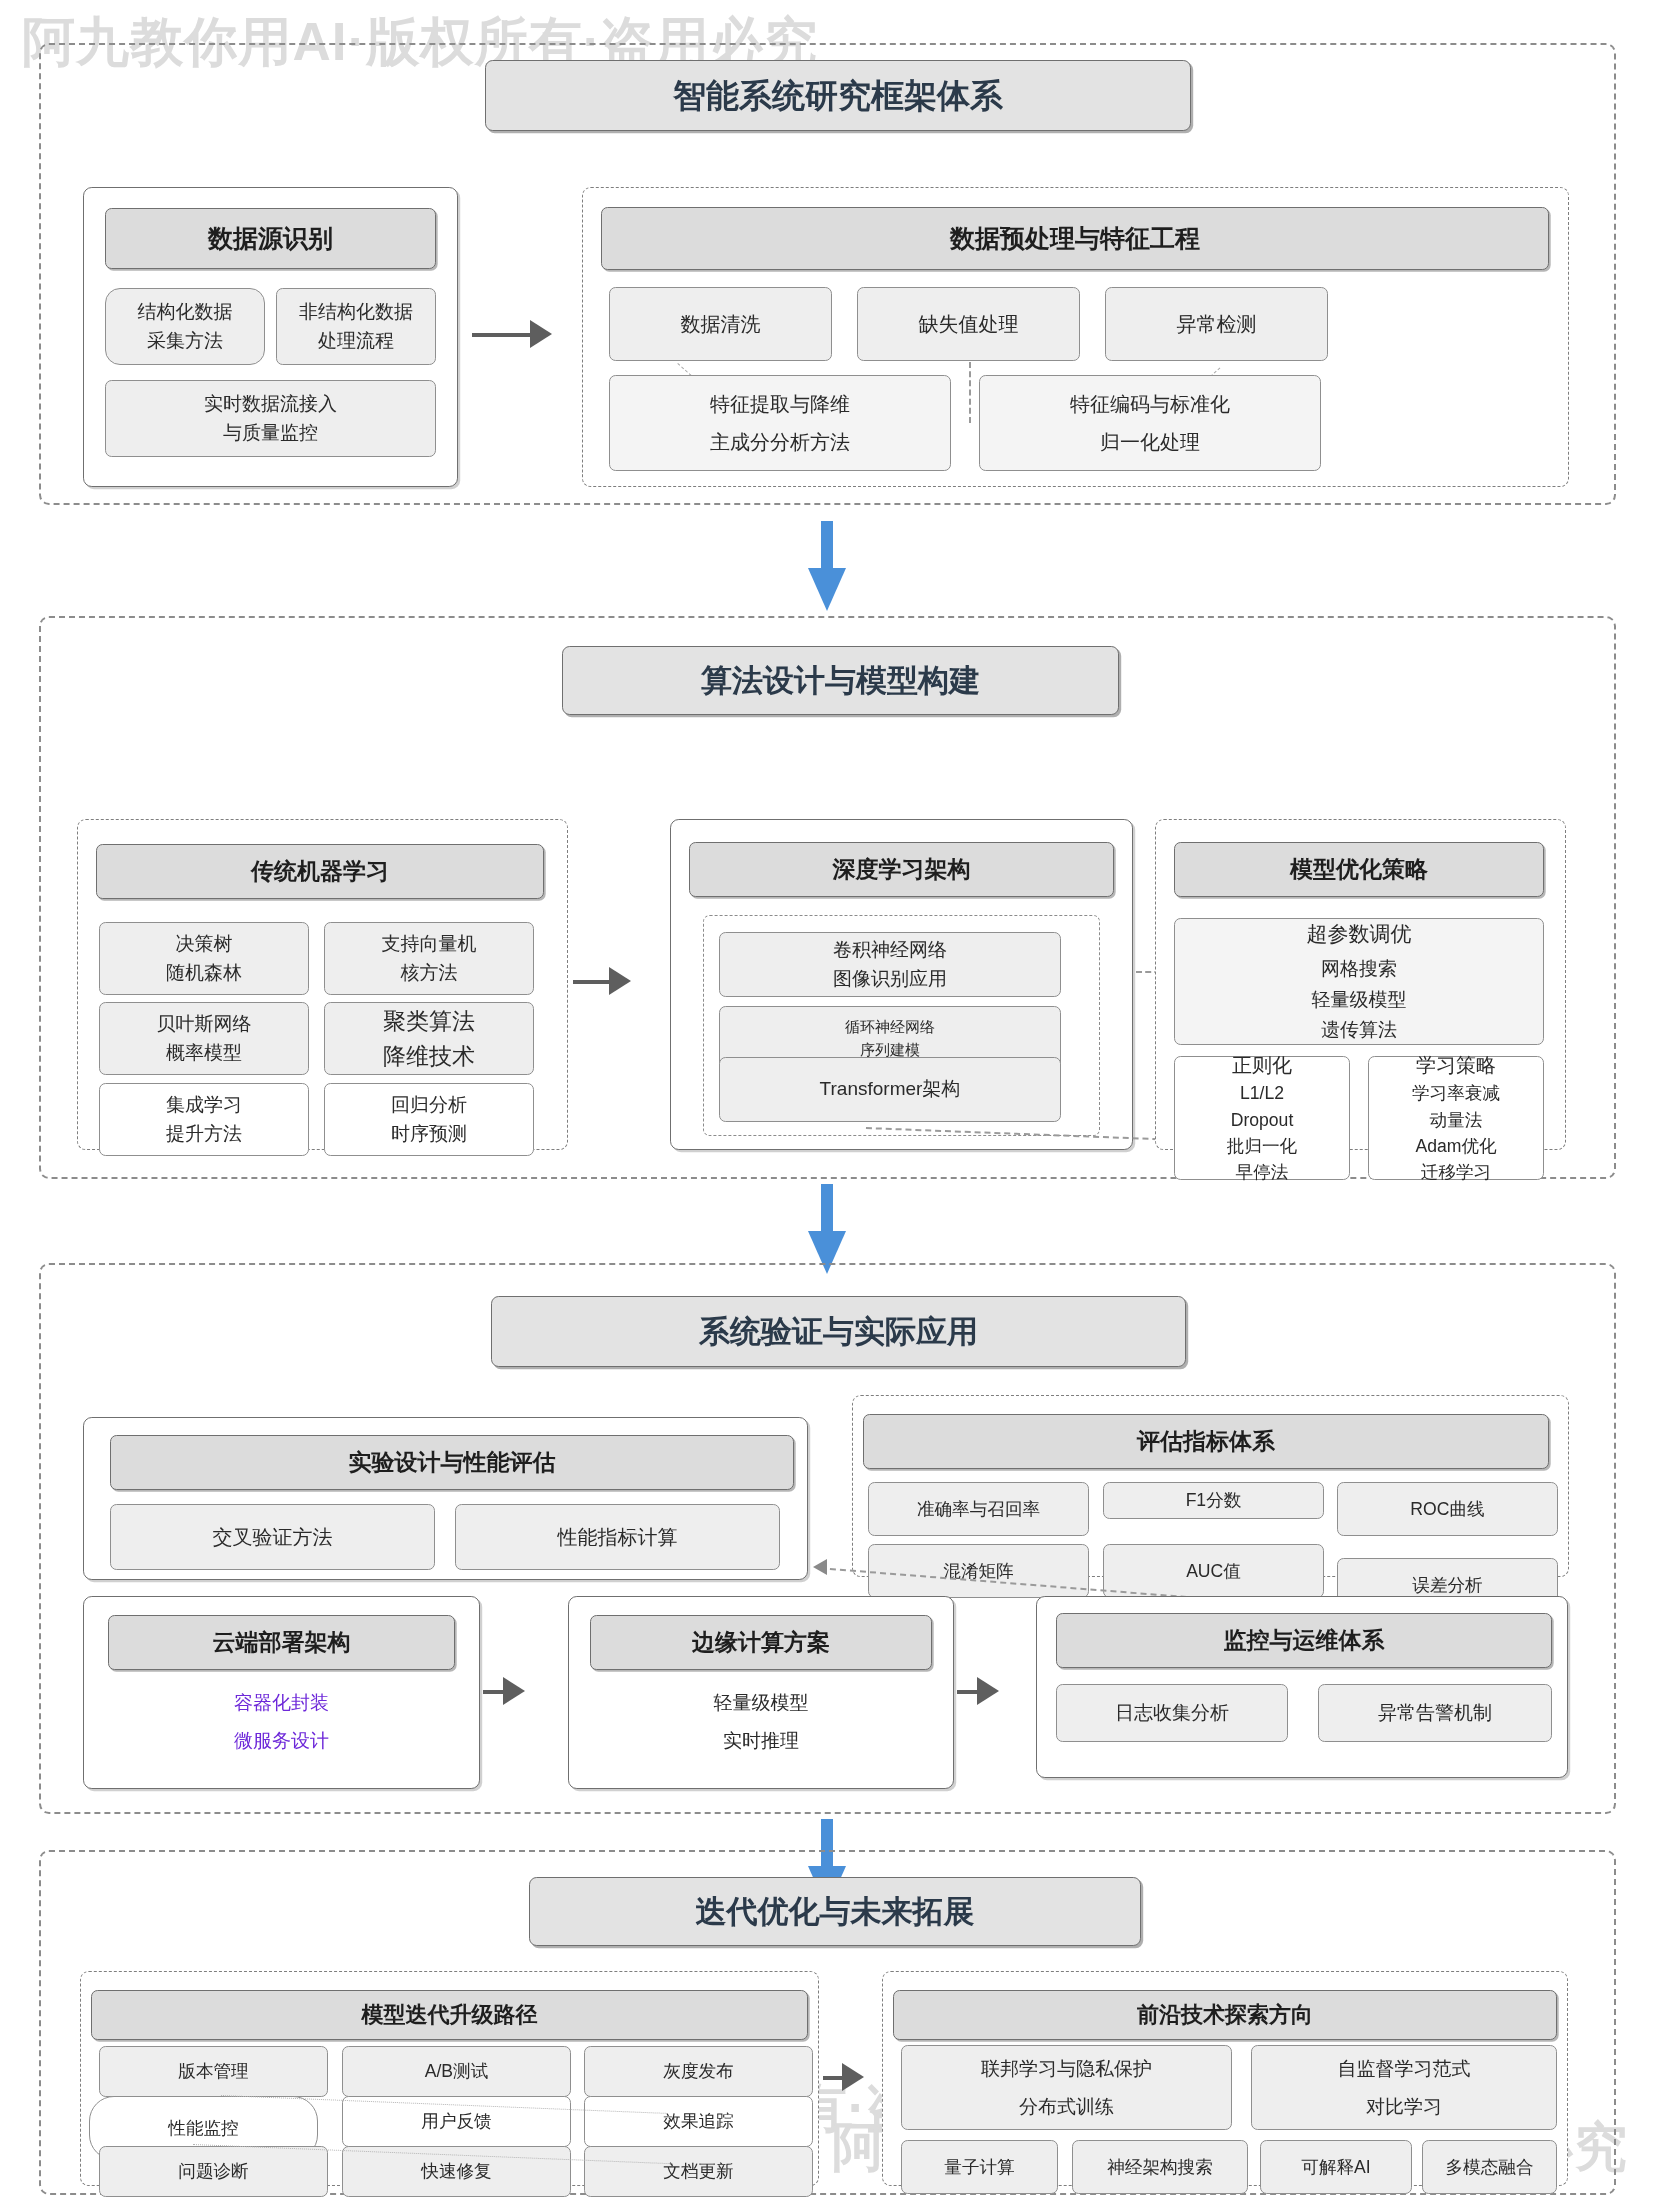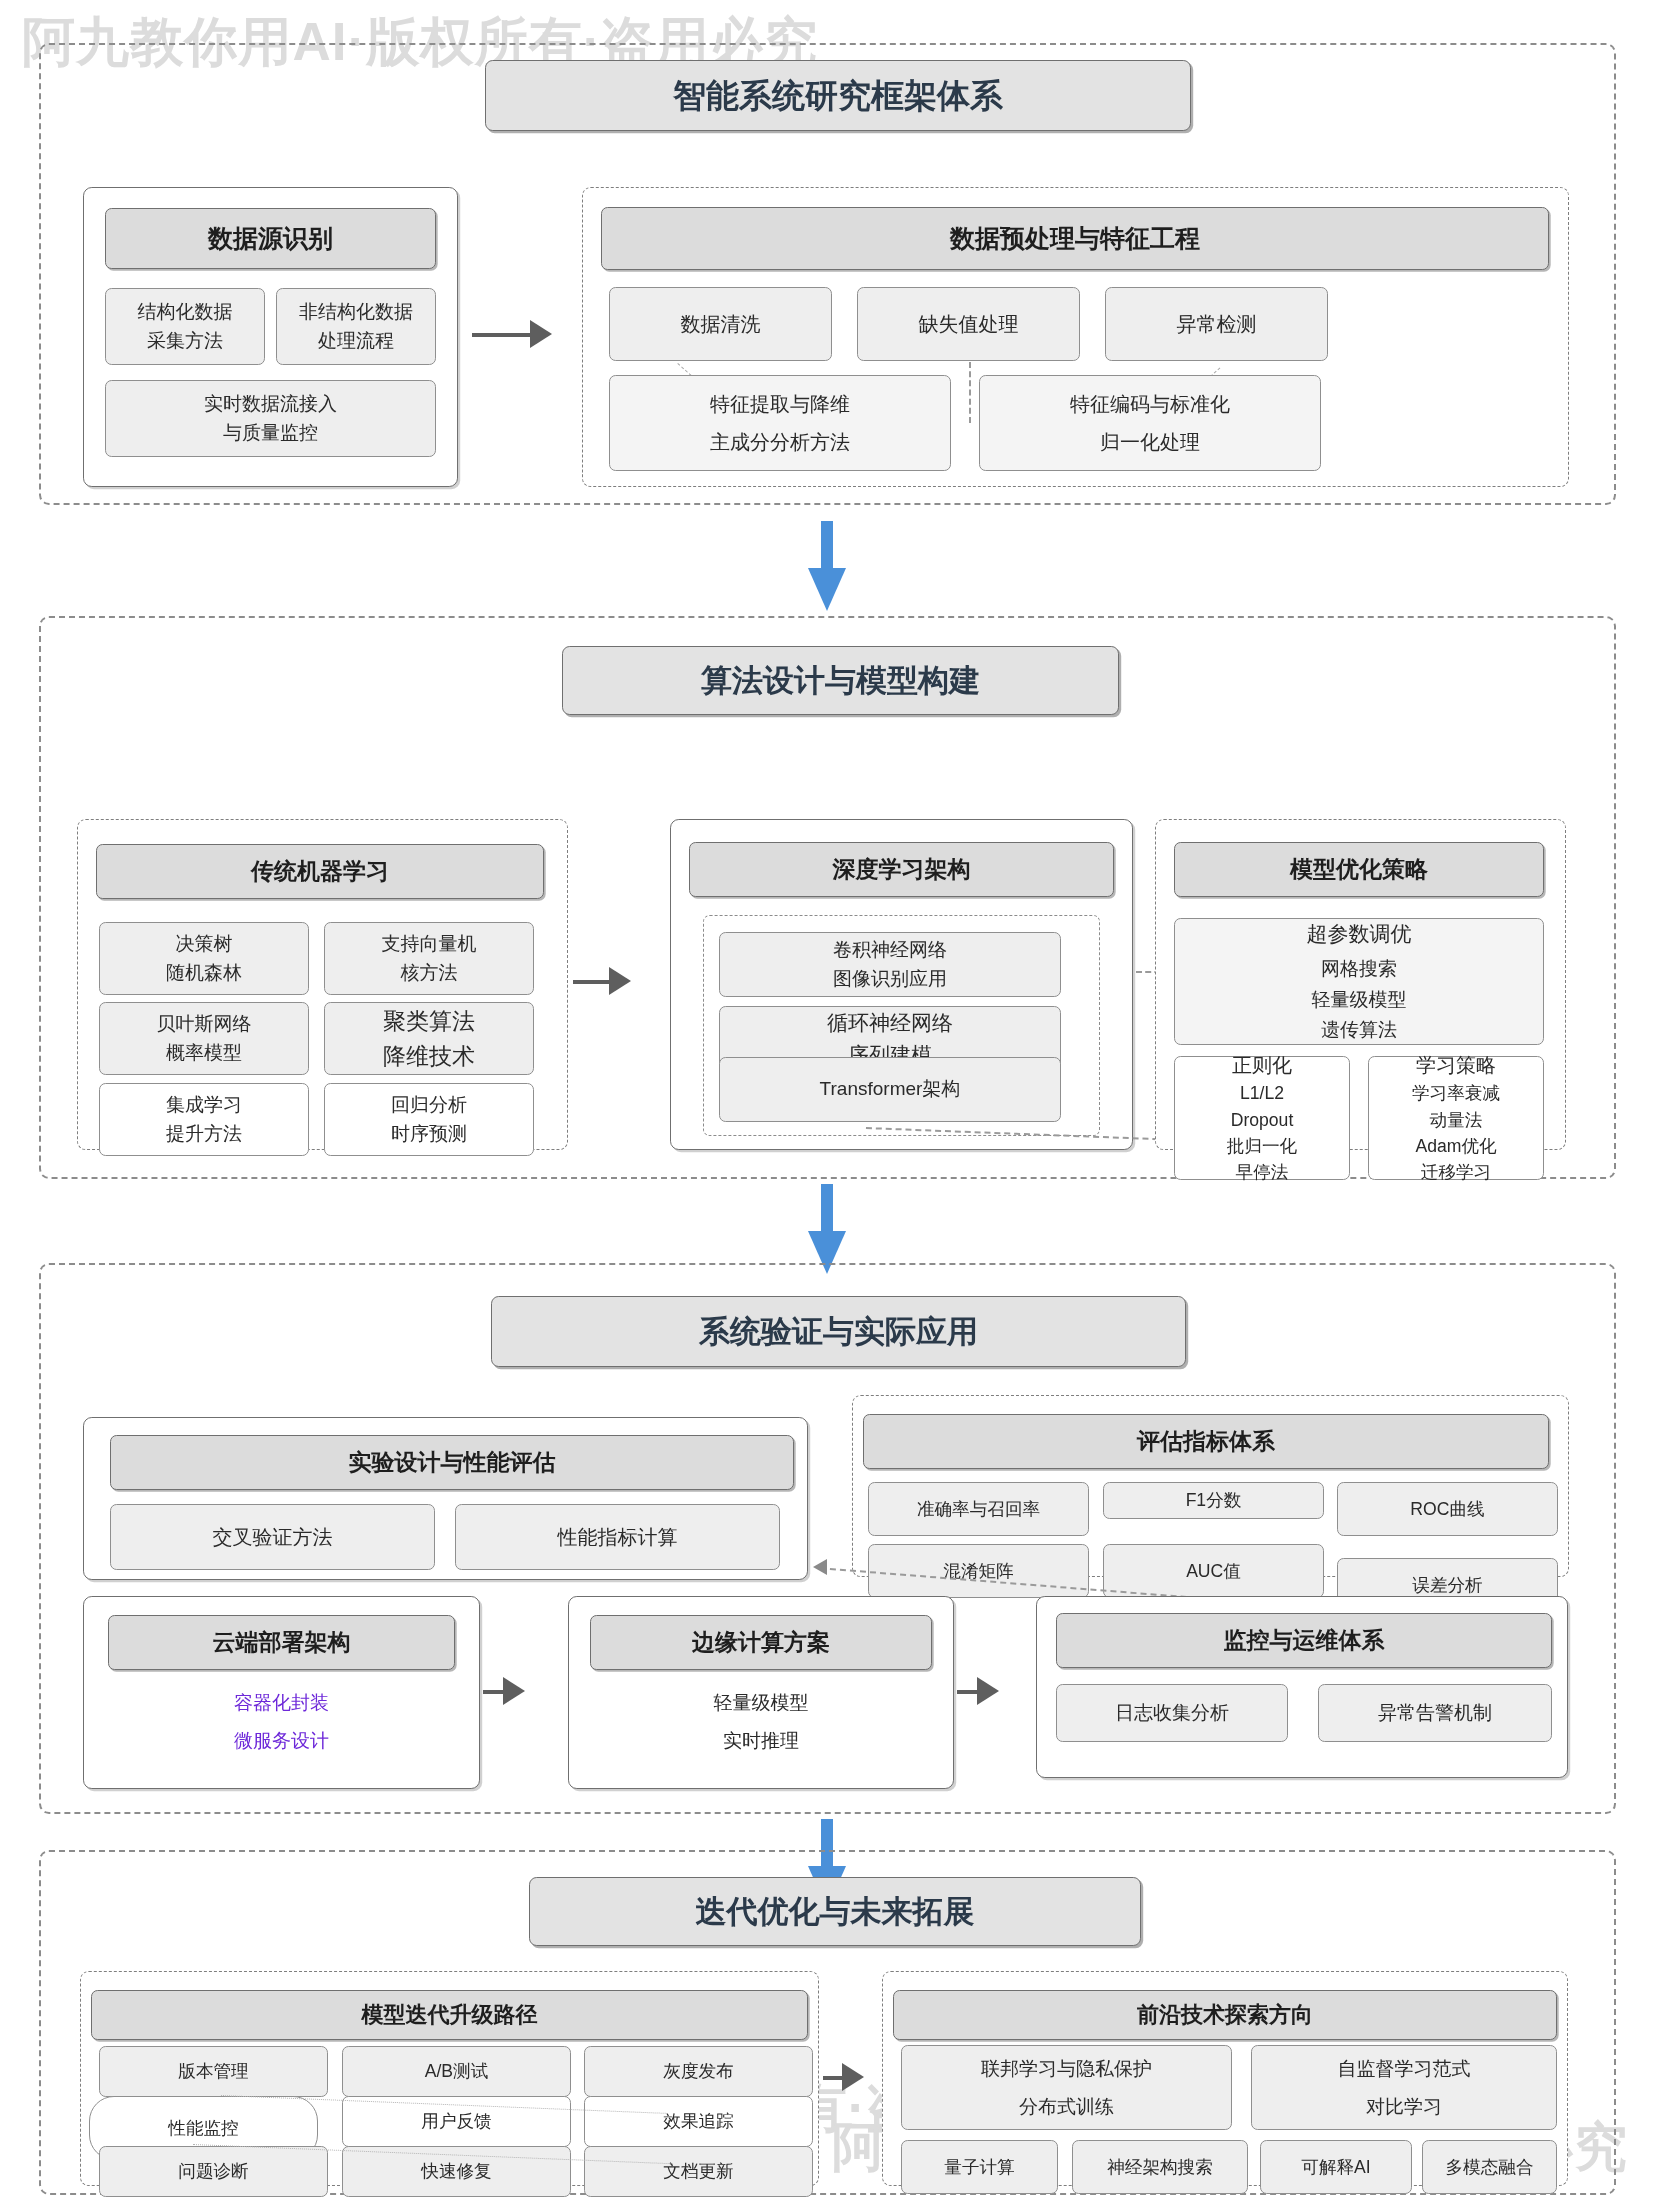"结构化数据" div.cell { border-radius: none -> 15px }
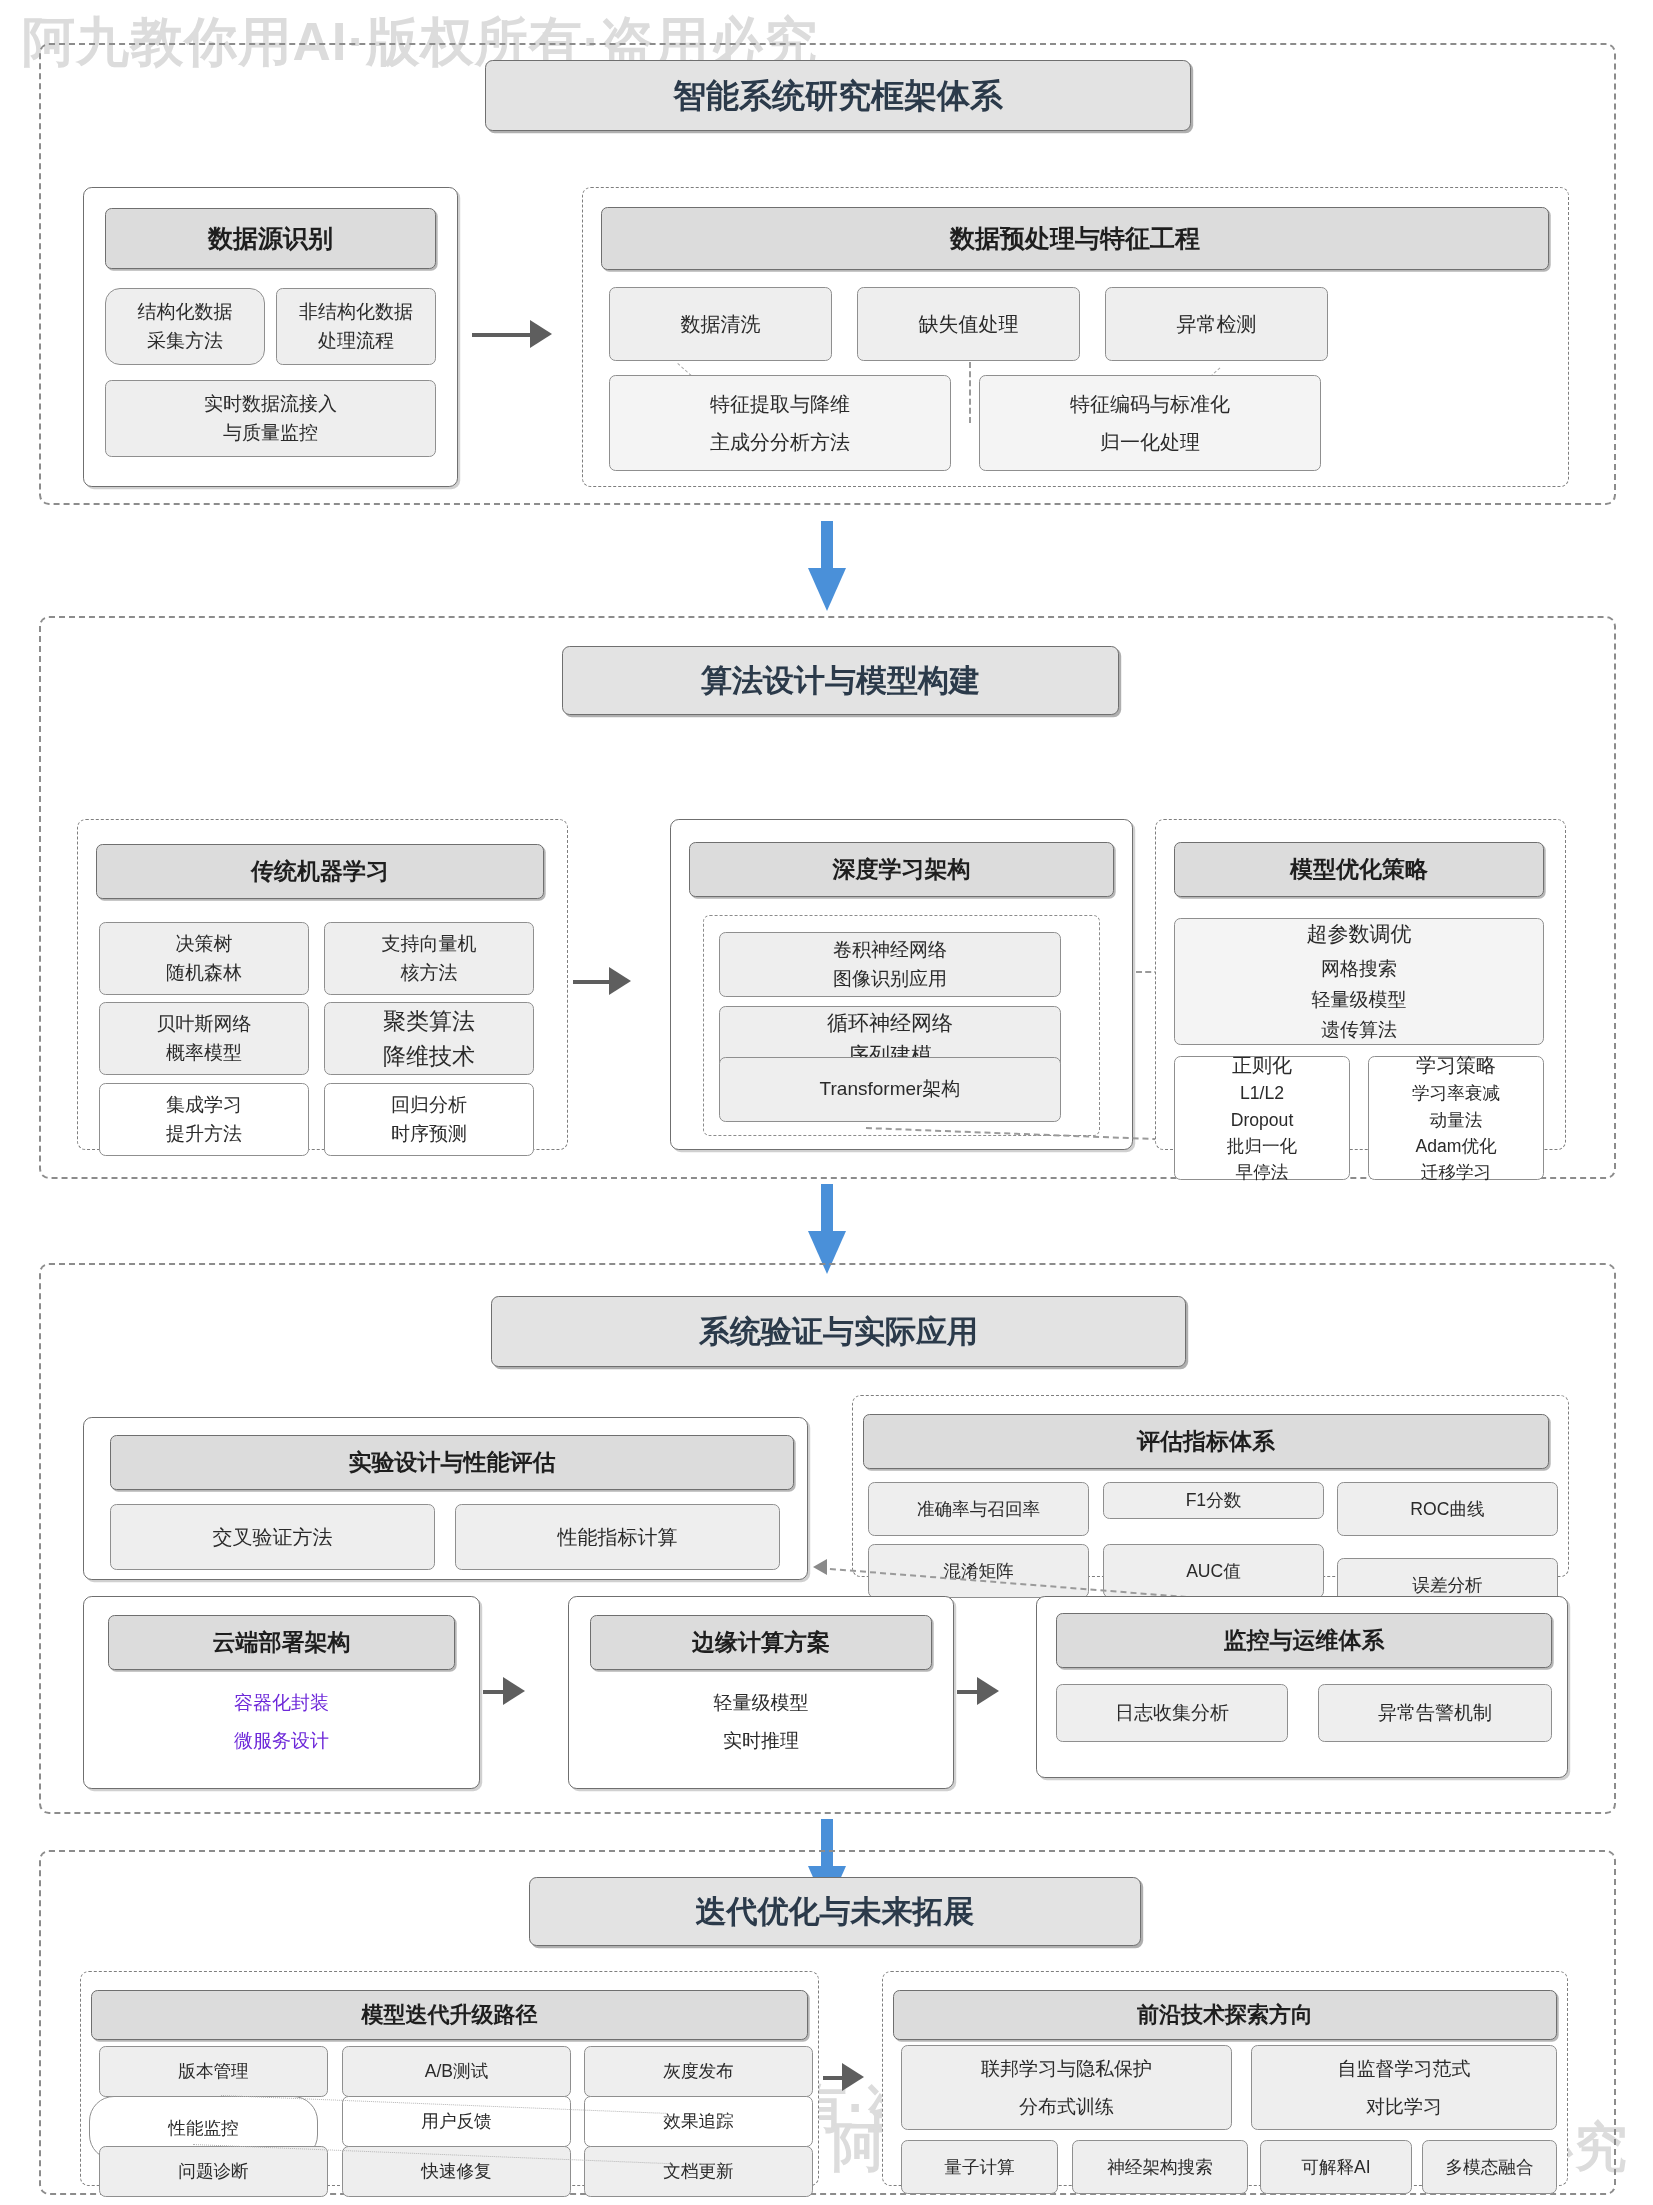"循环神经网络" div.cell { font-size: 21px -> 15px }
